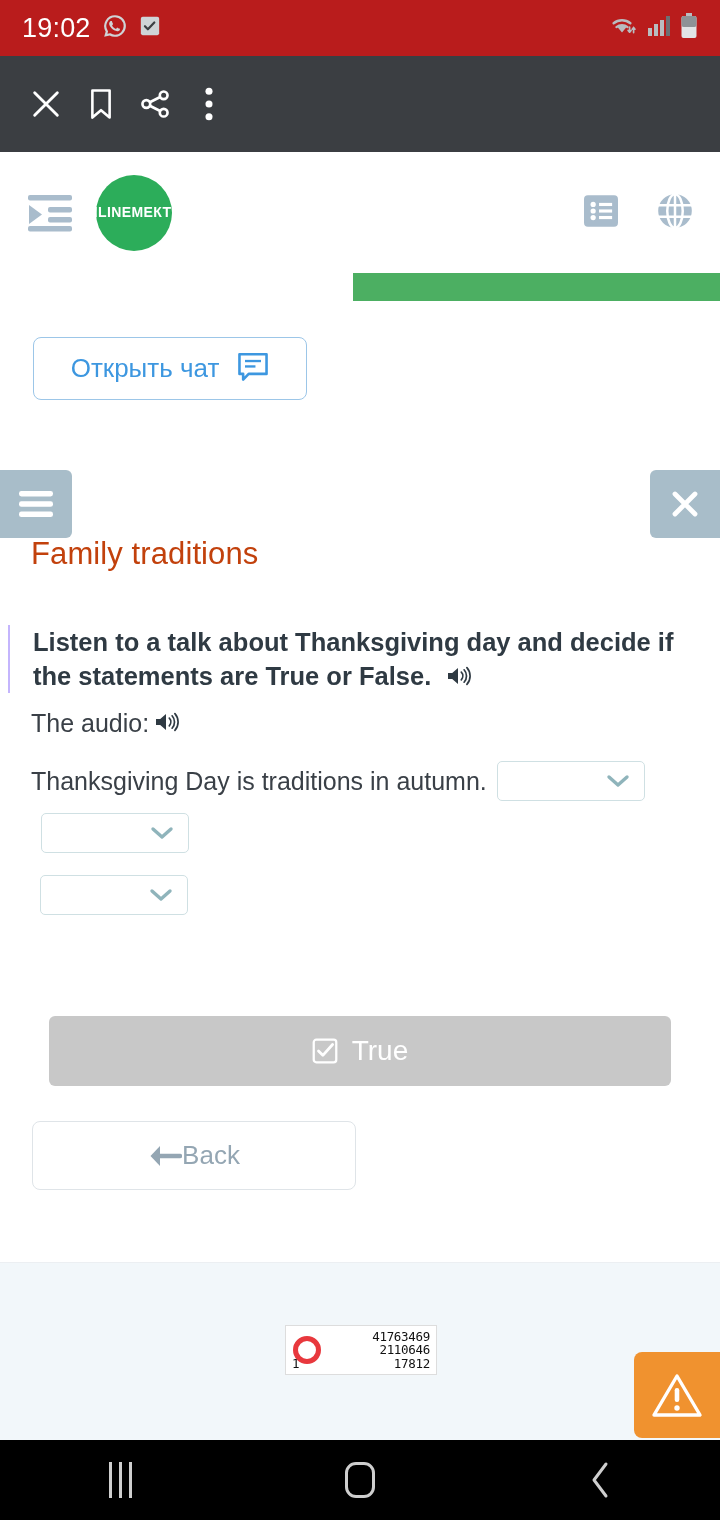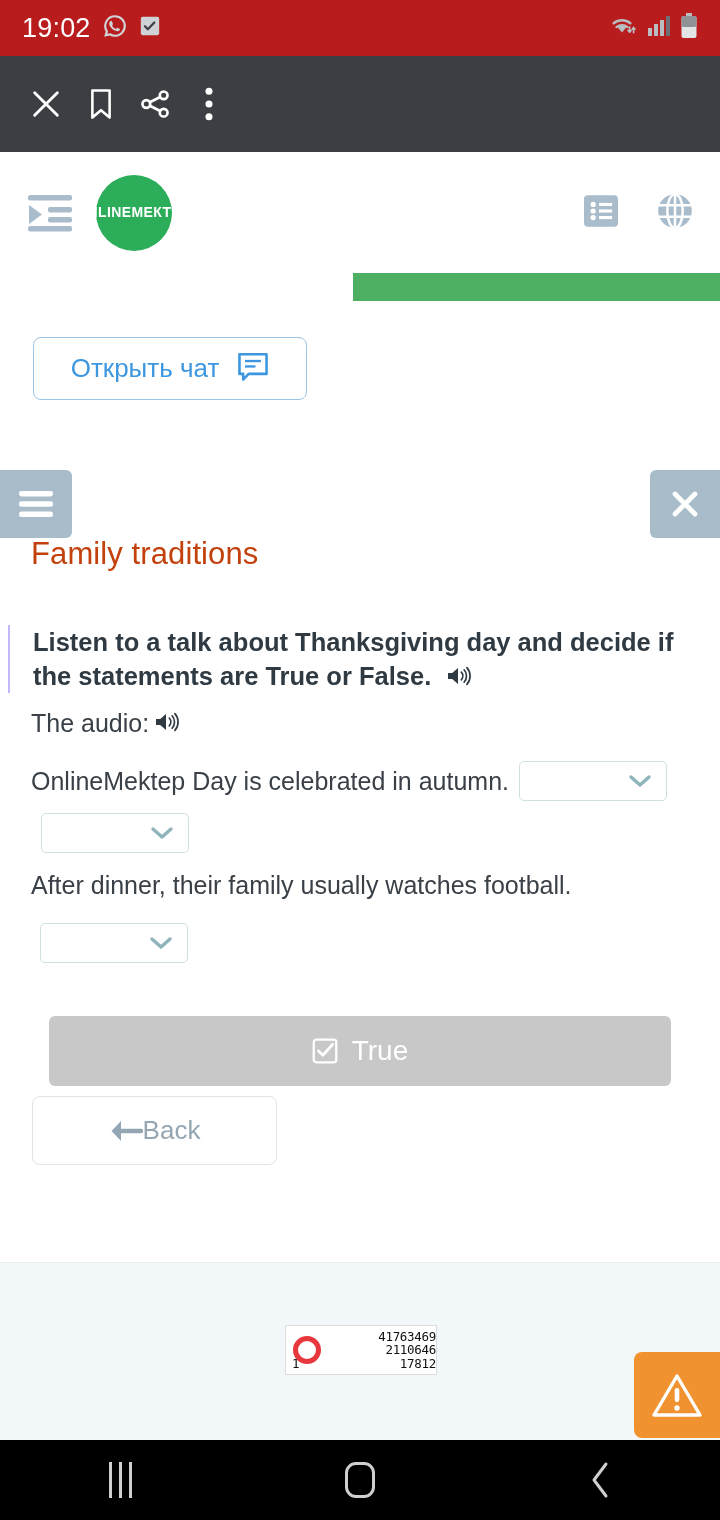"OnlineMektep Day is celebrated in" span.statement-text { text: OnlineMektep Day is celebrated -> Thanksgiving Day is traditions }
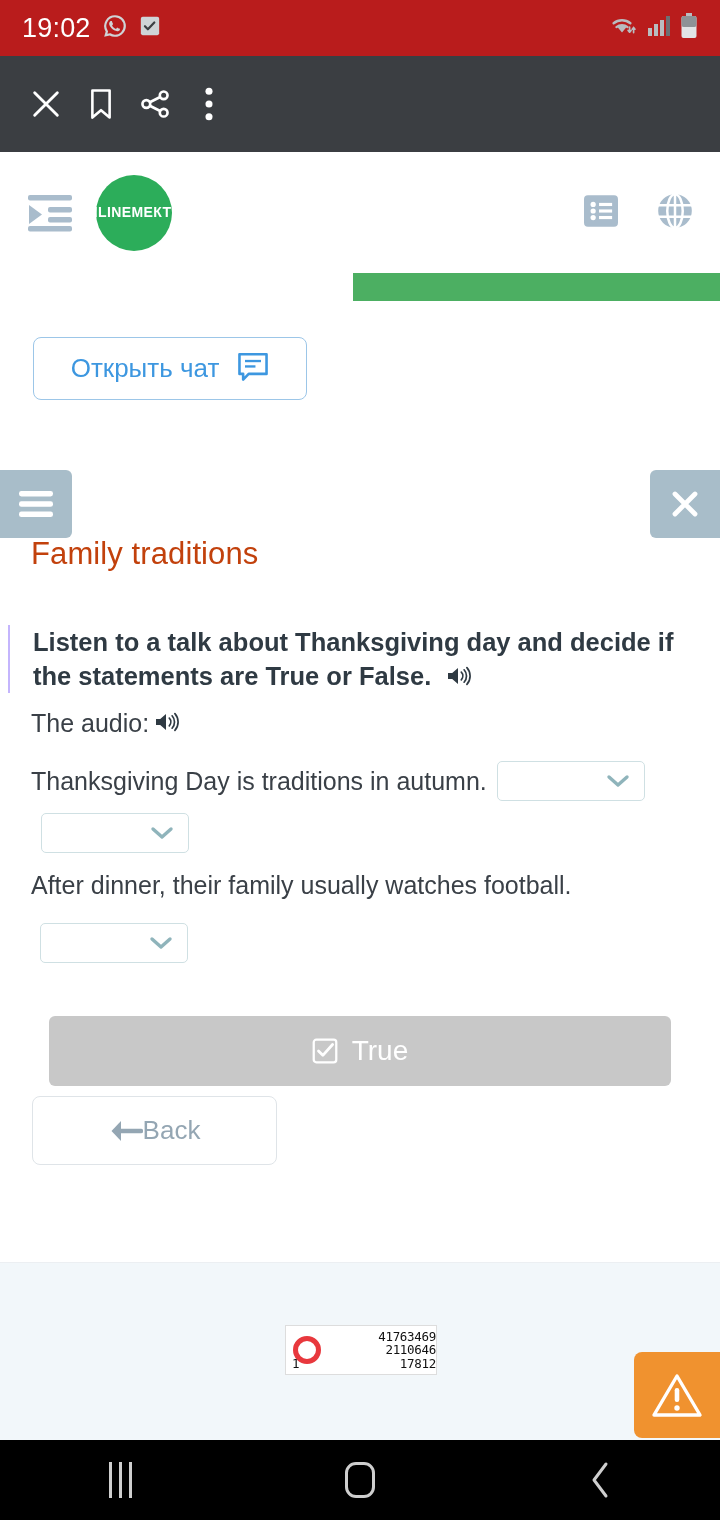"After dinner, their family usually" span.statement-text { html: <span>After dinner, their family usually watches football.</span> -> none }
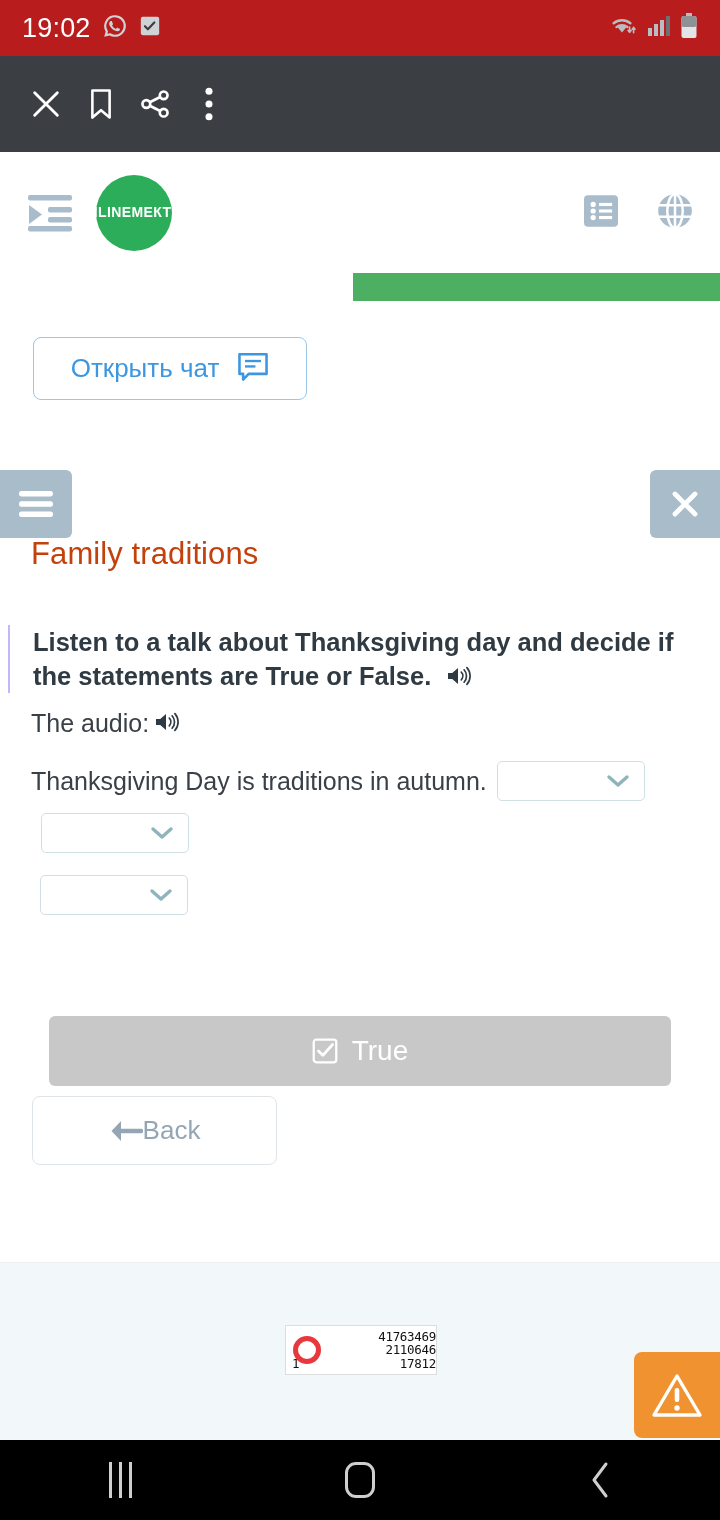"Back" #back-btn { top: 1096px -> 1121px; width: 245px -> 324px }
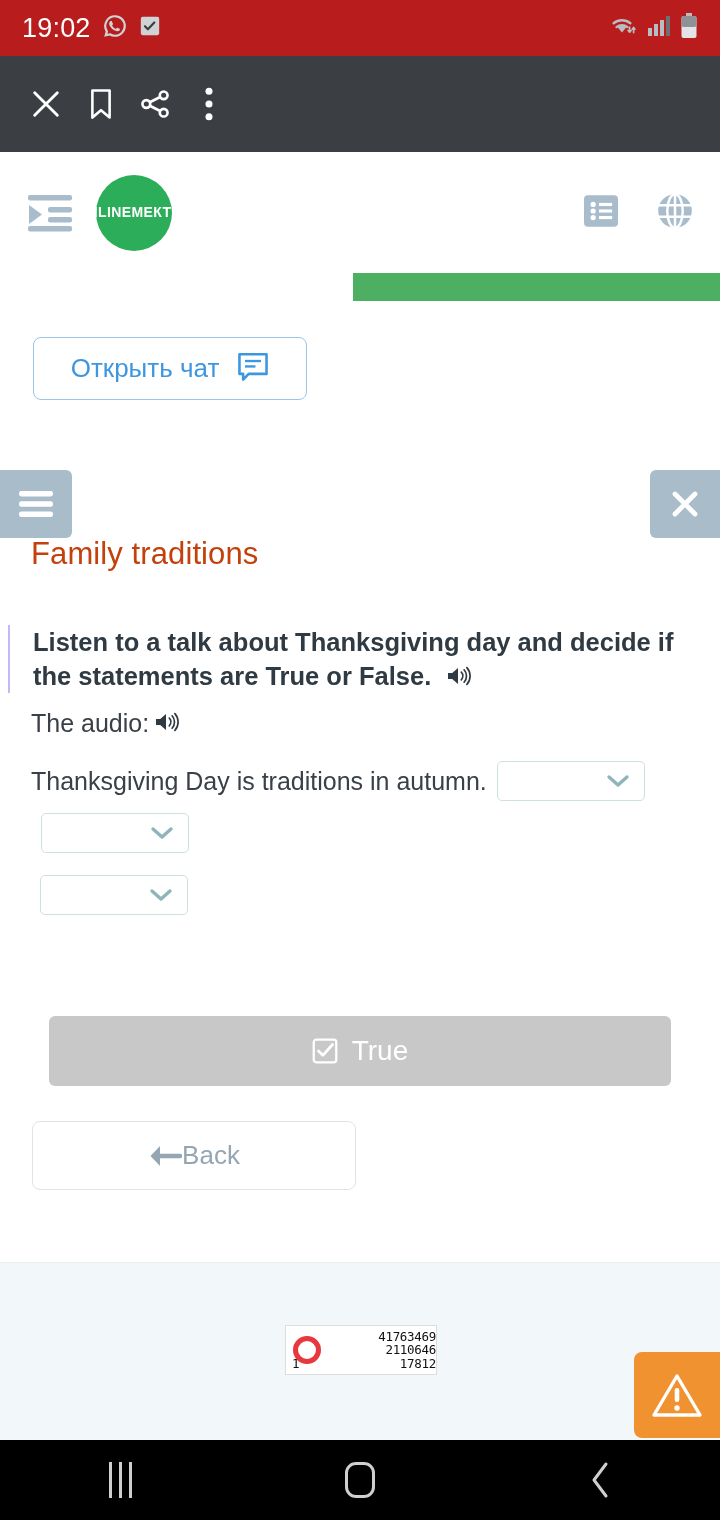"41763469" #counter-widget { padding: 3px 0 3px 5px -> 3px 6px 3px 5px }
